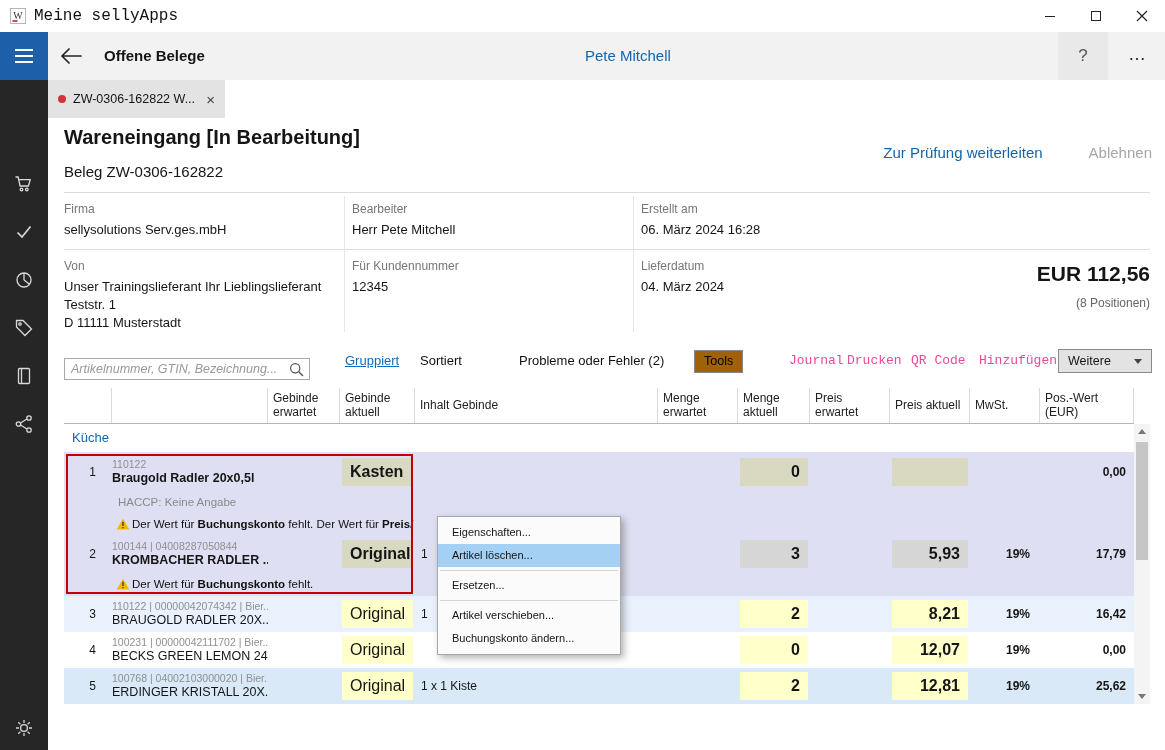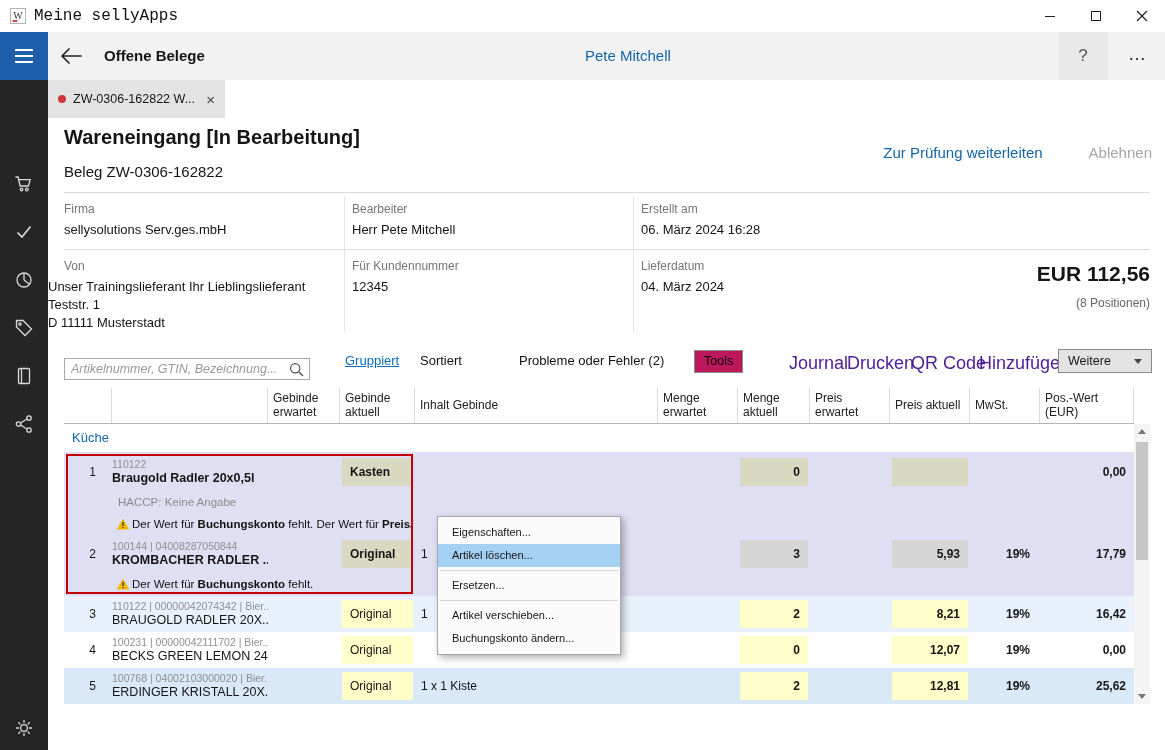"Unser Trainingslieferant Ihr" .fv-von { left: 48px -> 64px }
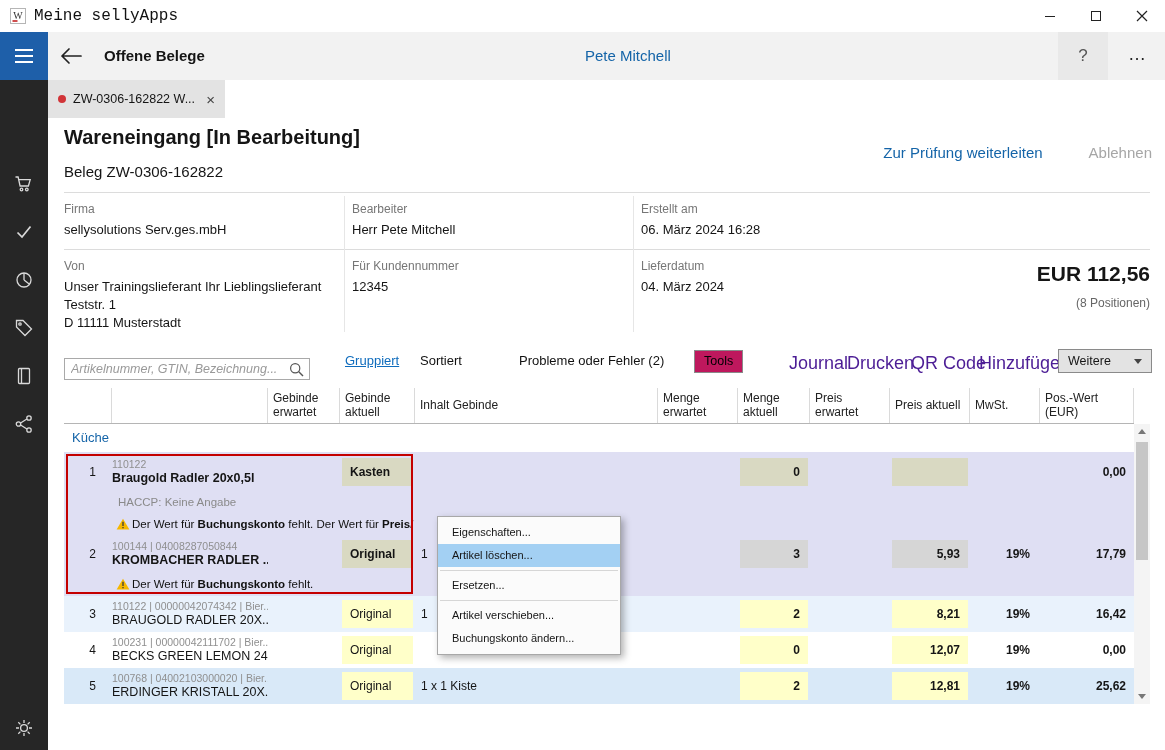"Tools" .tools-btn { background: #be185d -> #a16207 }
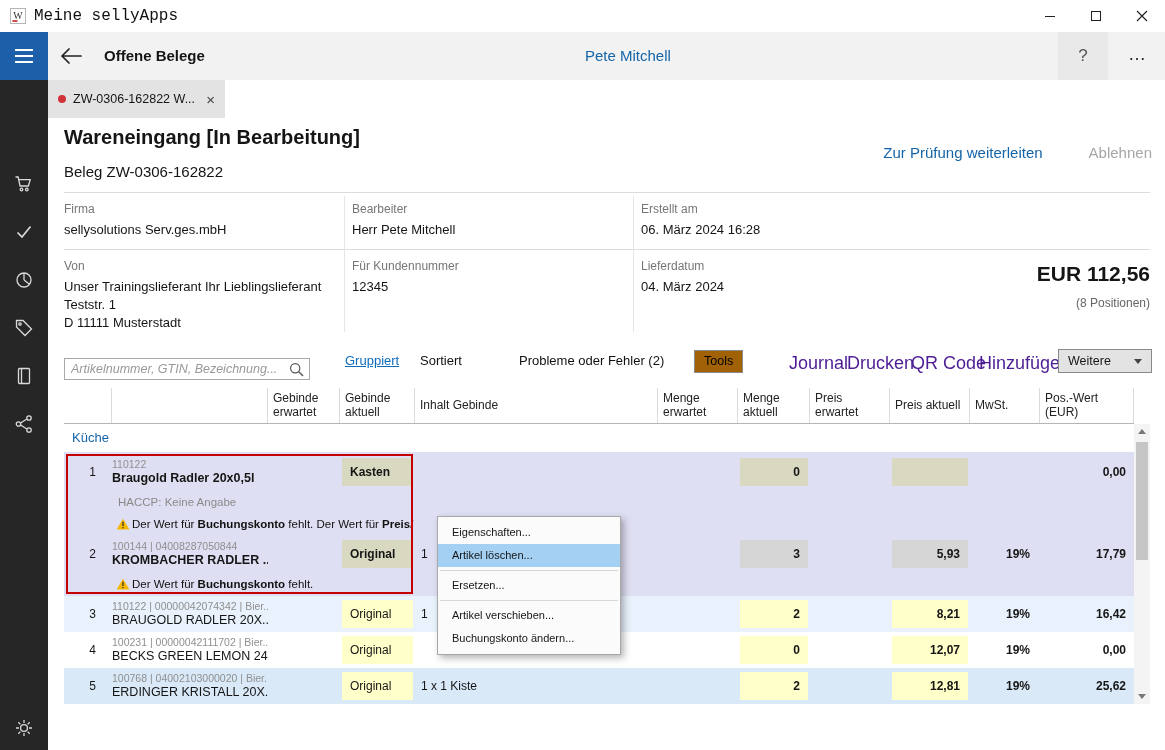"Journal" .tb-link { color: #4c1d95 -> #ec4899; font-family: none -> Liberation Mono, monospace; font-size: 18px -> 13px }
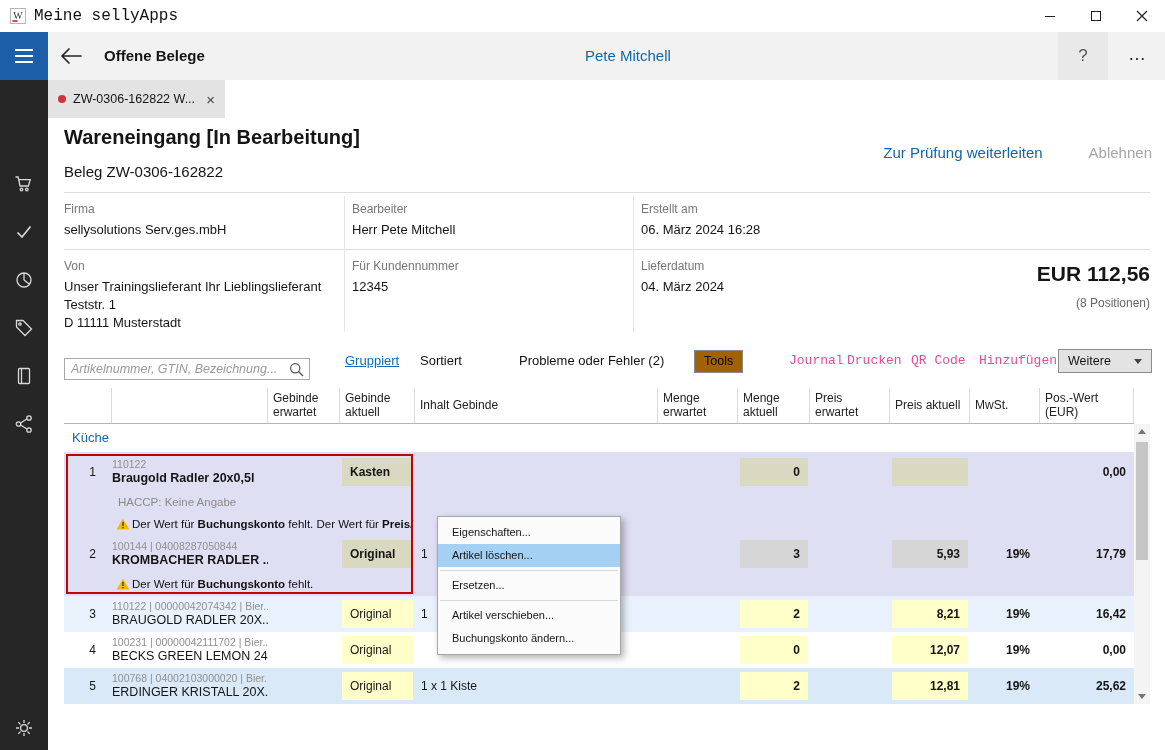"Kasten" .box { font-size: 12px -> 16px }
